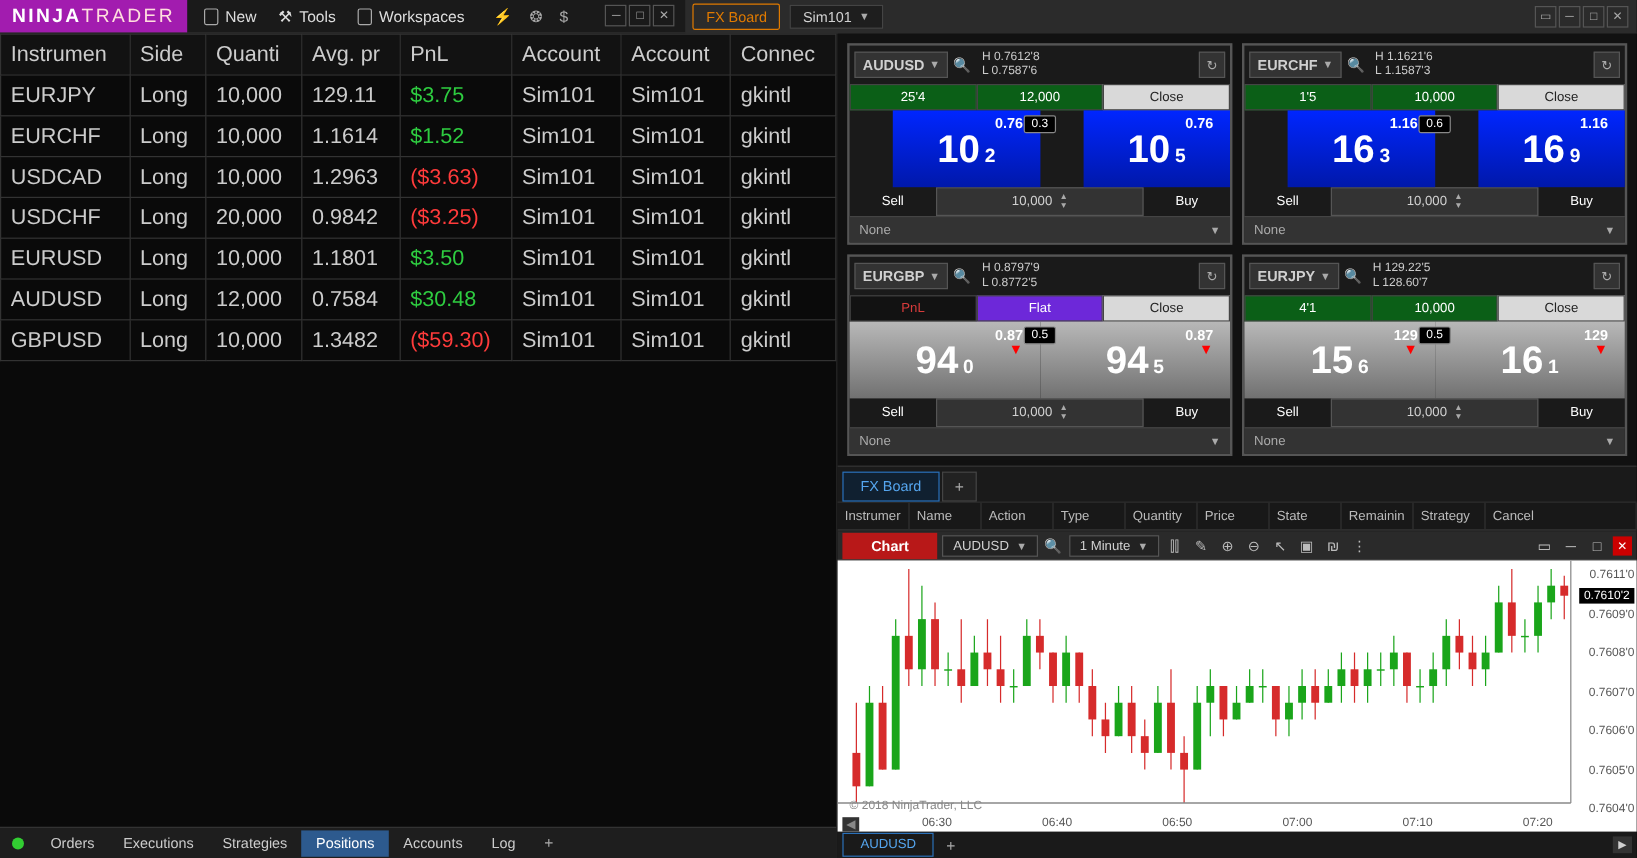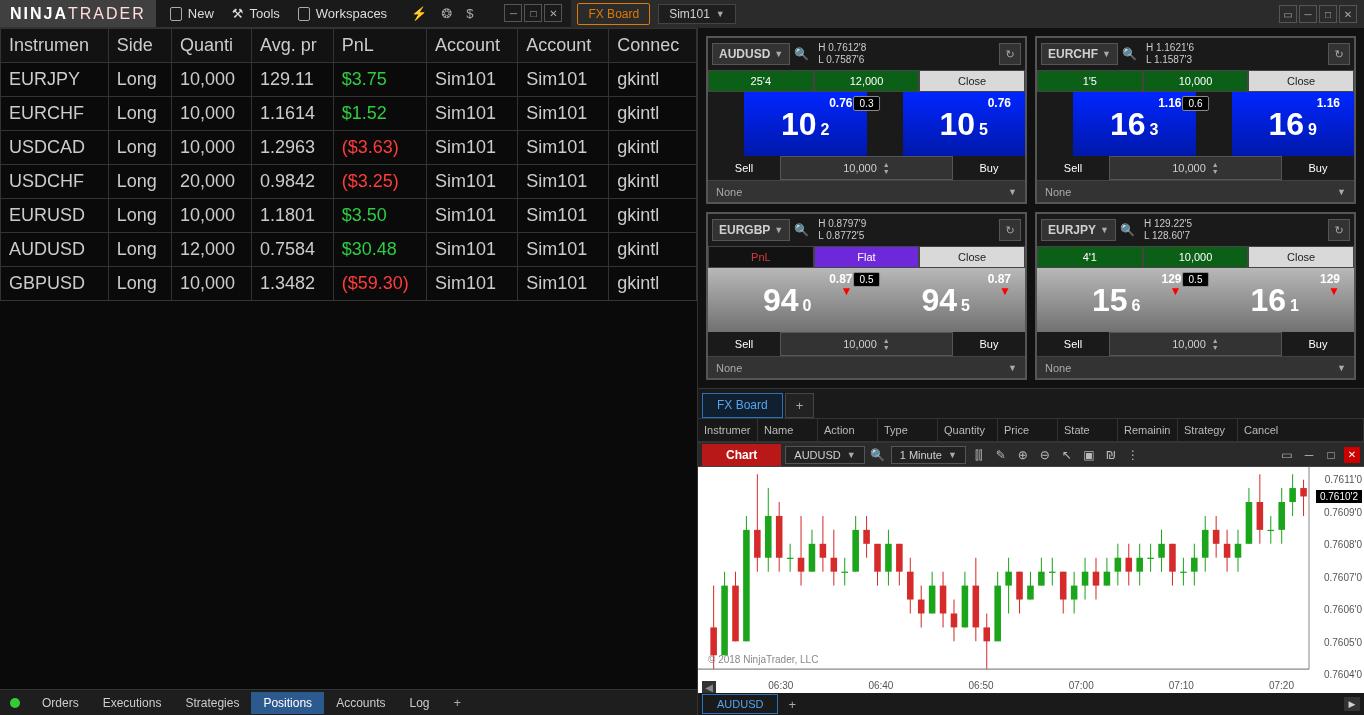"NINJA" .logo { background: #404040 -> #a21caf }
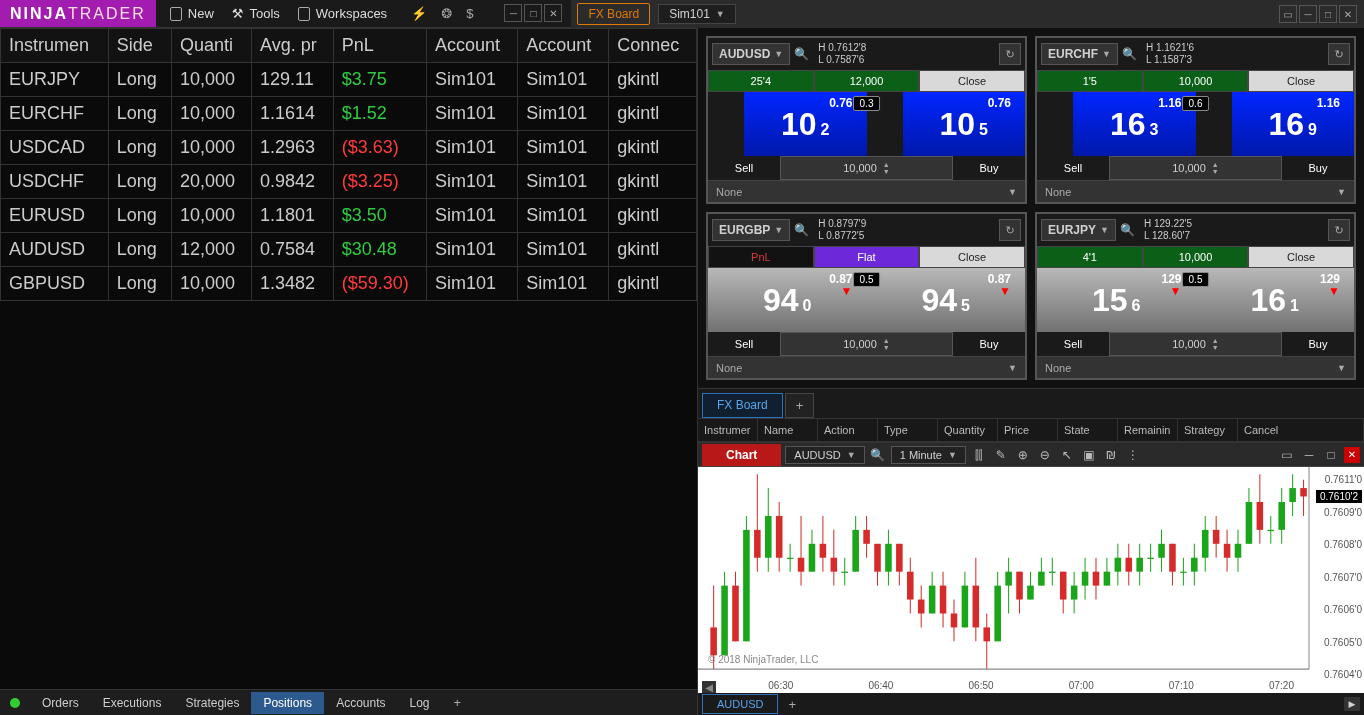"© 2018 NinjaTrader, LLC" .chart-copy { bottom: 28px -> 16px }
